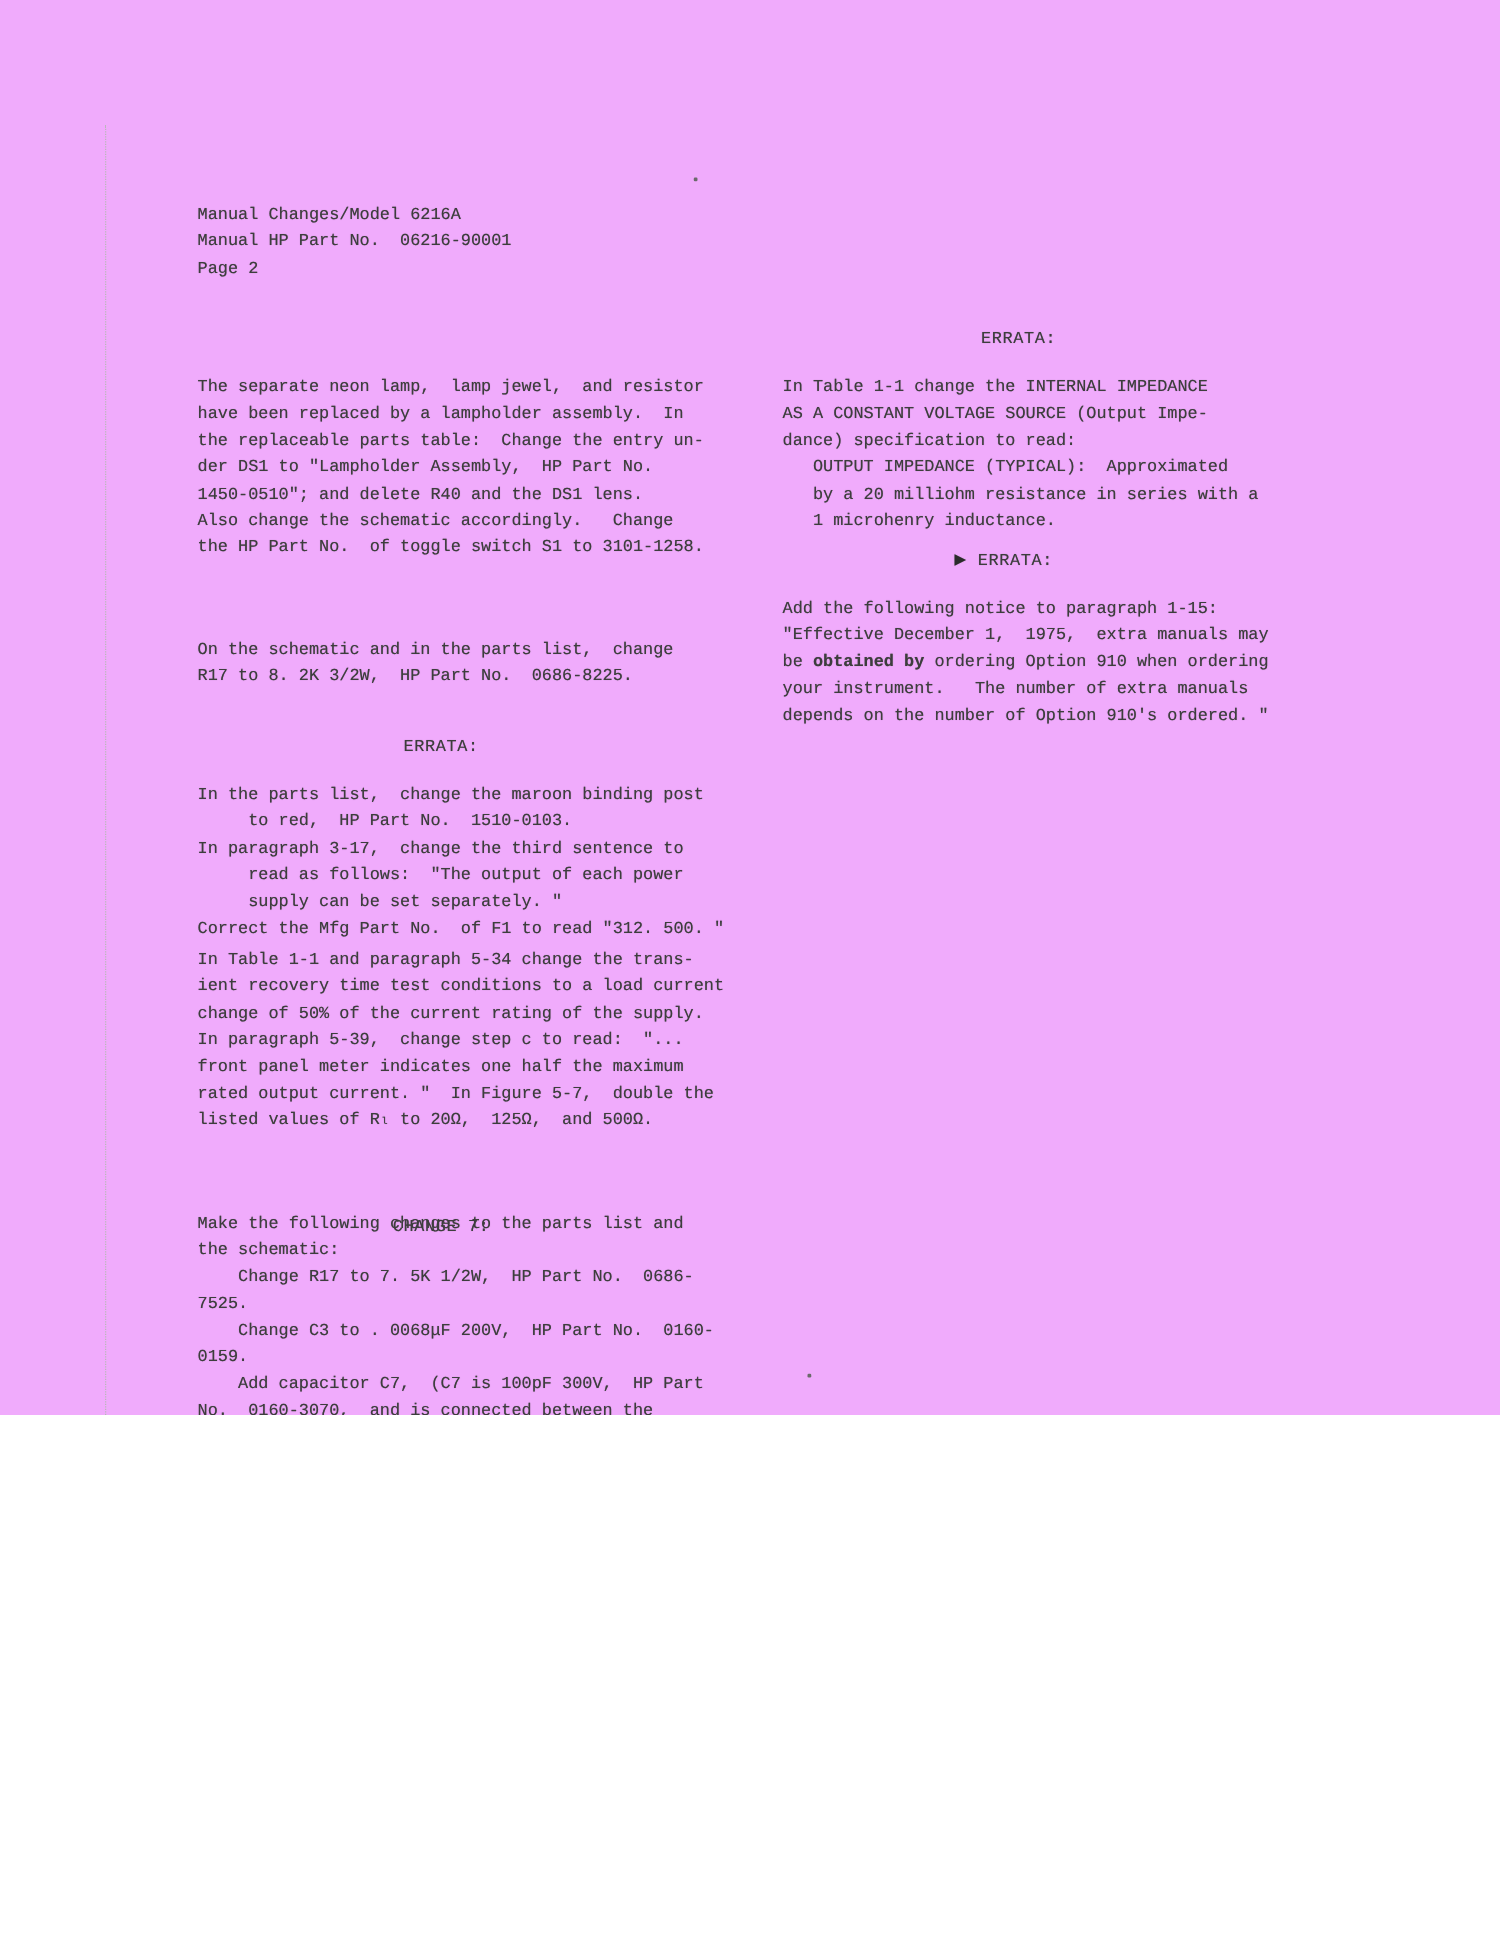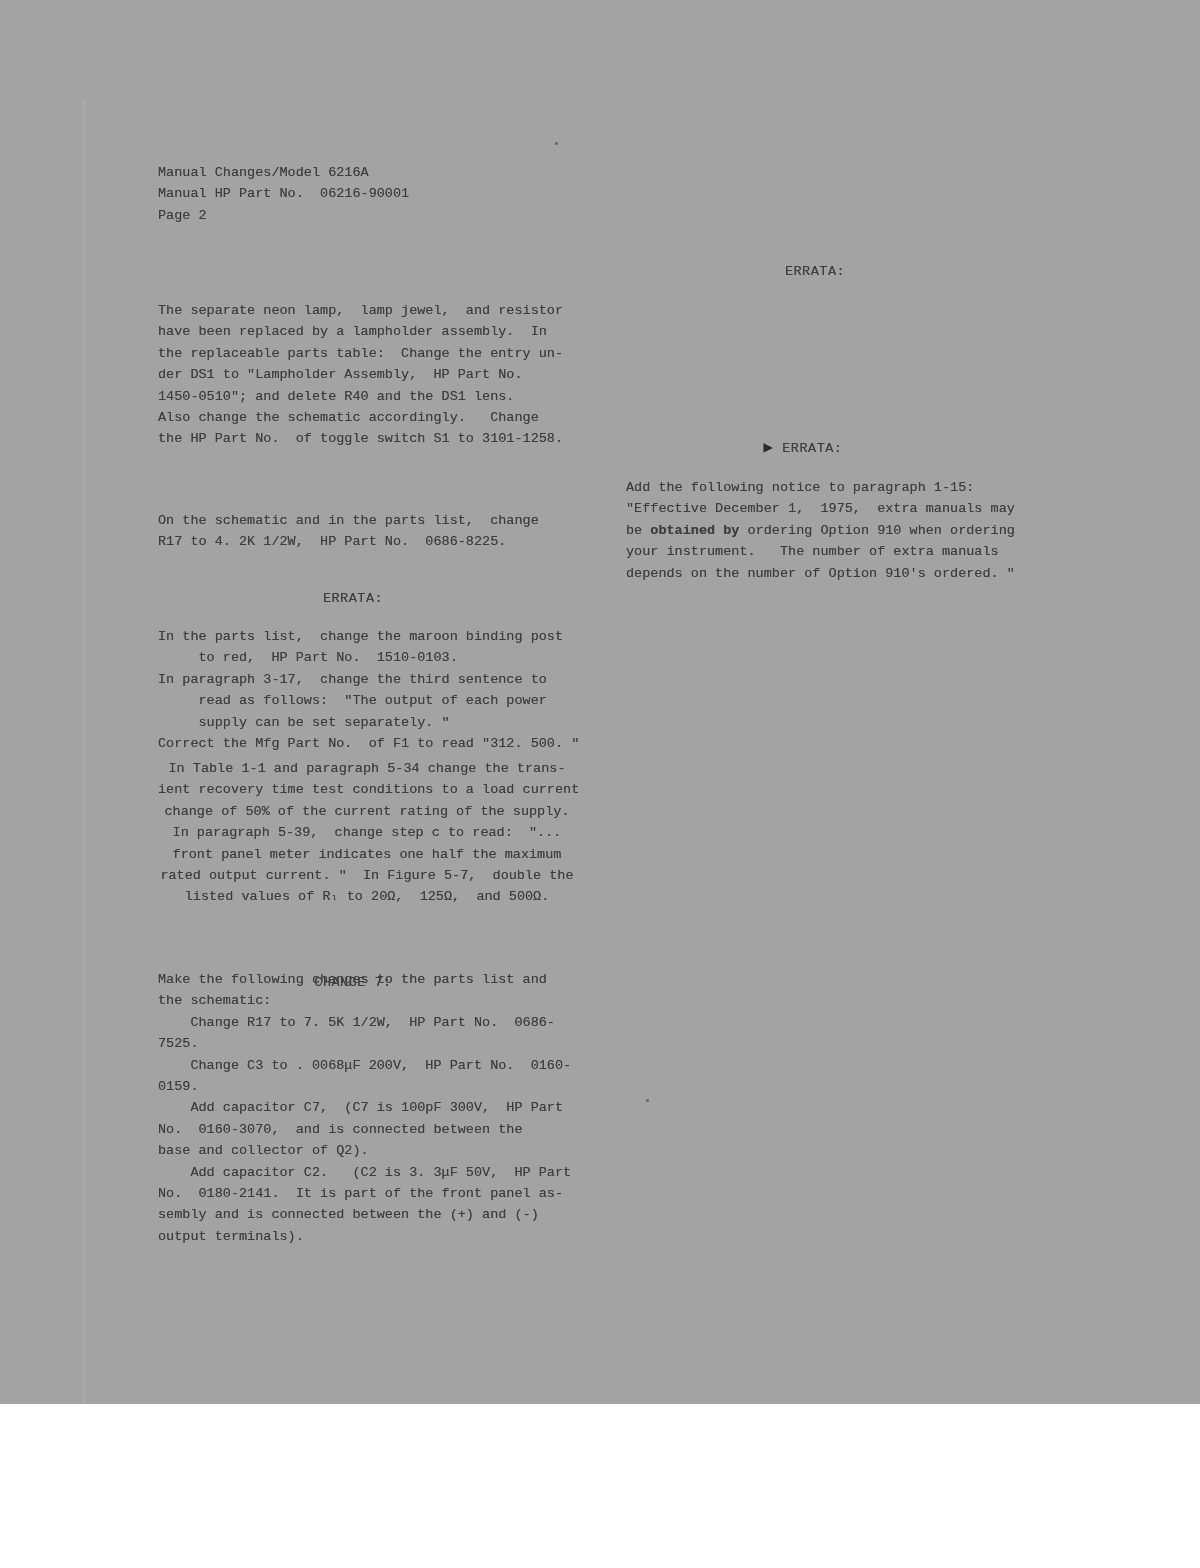"Manual Changes/Model 6216A" .page { background: #a3a3a3 -> #f0abfc; height: 1404px -> 1132px }
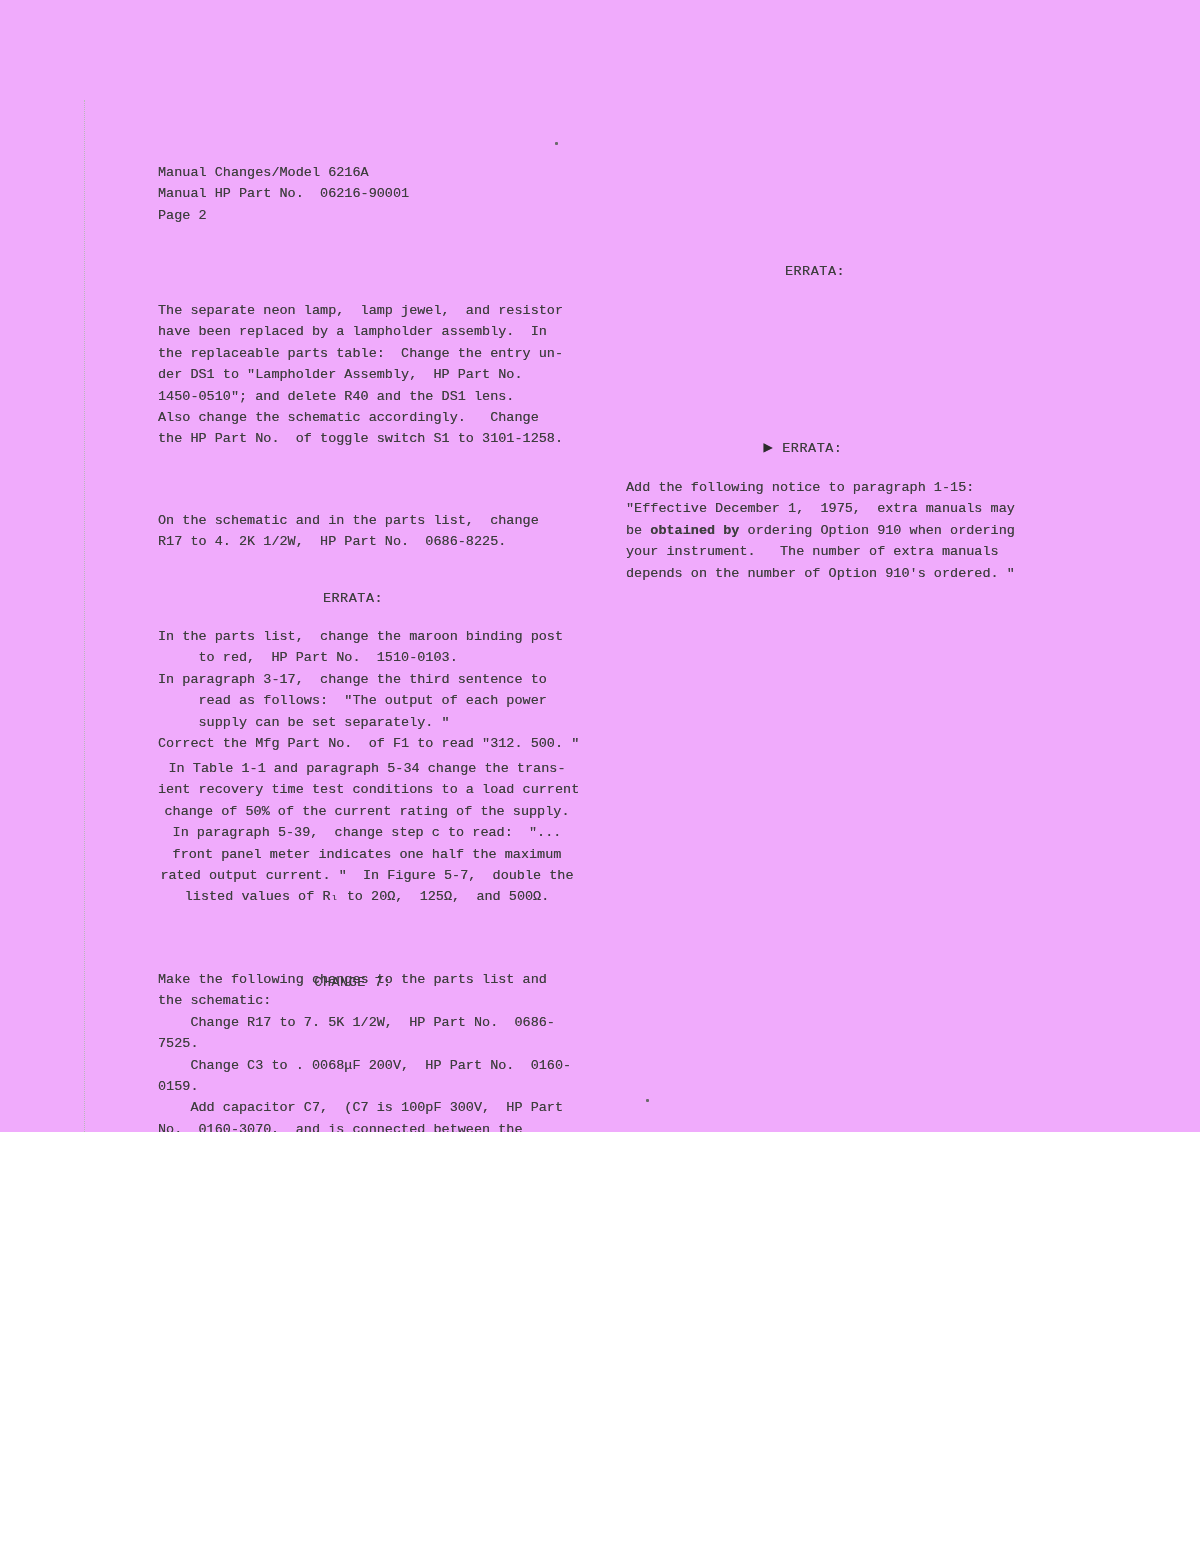"In Table 1-1 change the" div.block { html: none -> <div>In Table 1-1 change the INTERNAL IMPEDANCE AS A CONSTANT VOLTAGE SOURCE (Output Impe- dance) specification to read: OUTPUT IMPEDANCE (TYPICAL): Approximated by a 20 milliohm resistance in series with a 1 microhenry inductance.</div> }
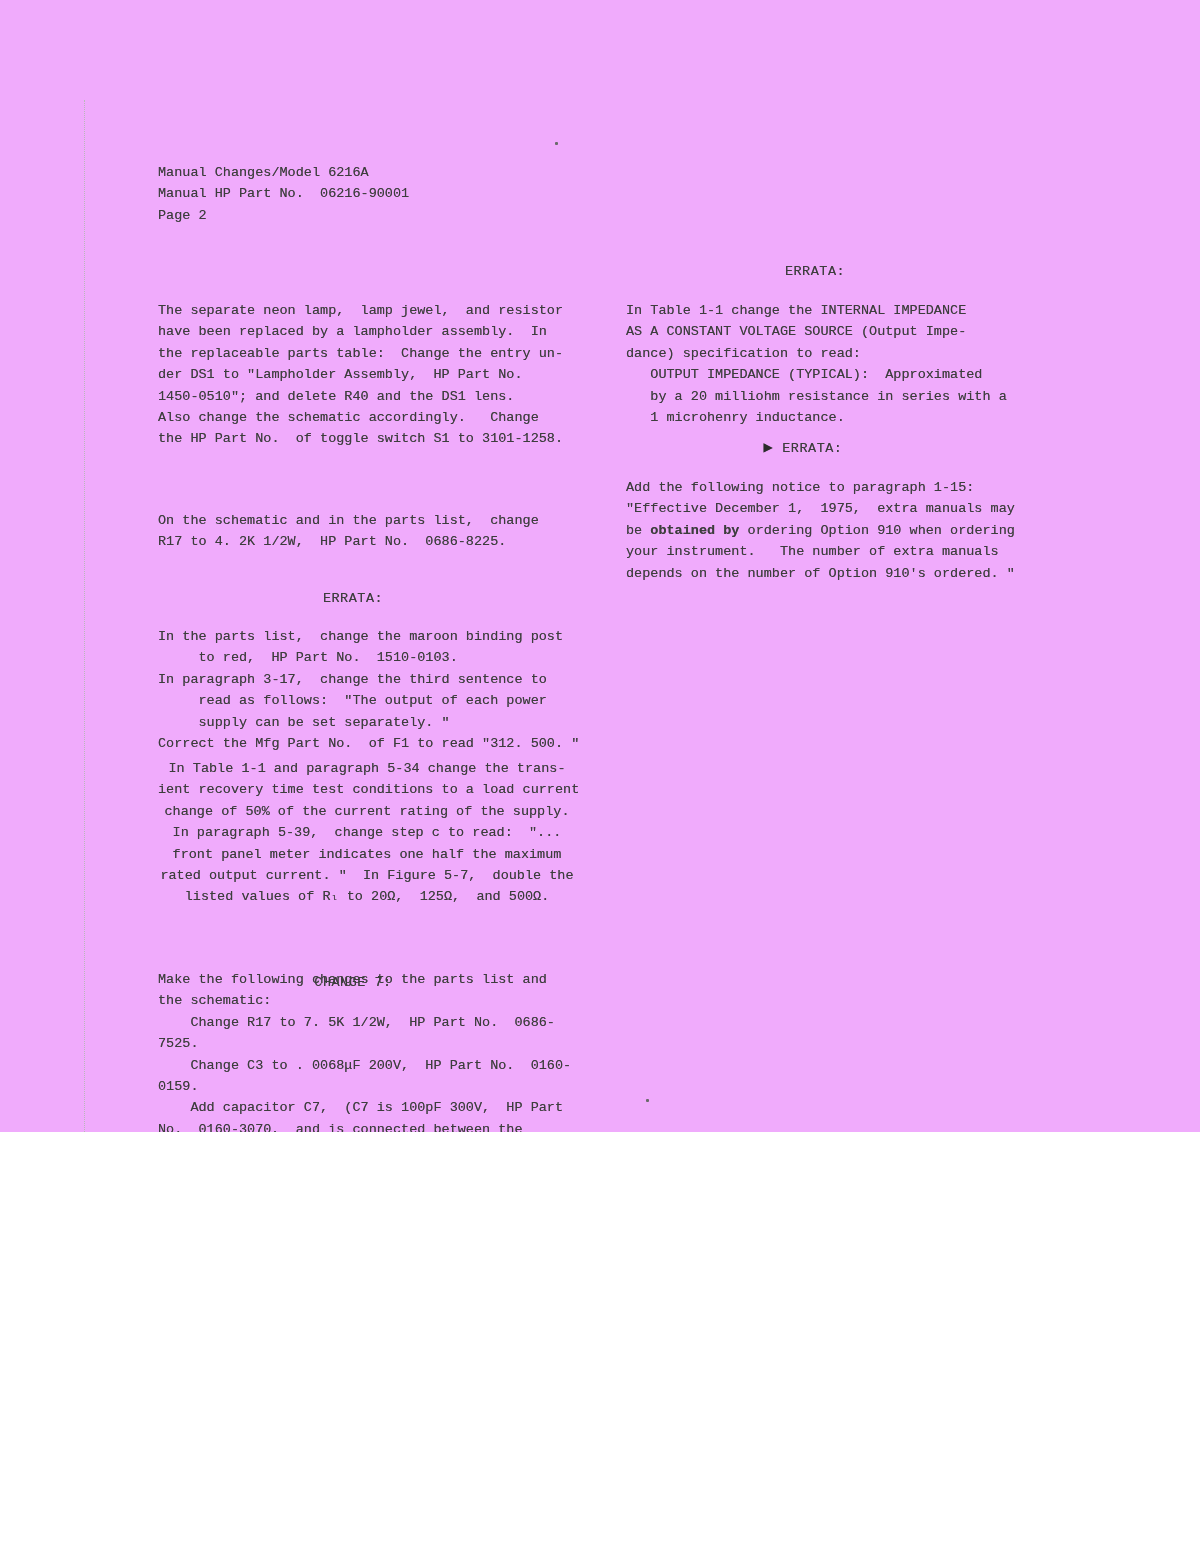"On the schematic and in" div.block { text: 4. 2K 1/2W -> 8. 2K 3/2W }
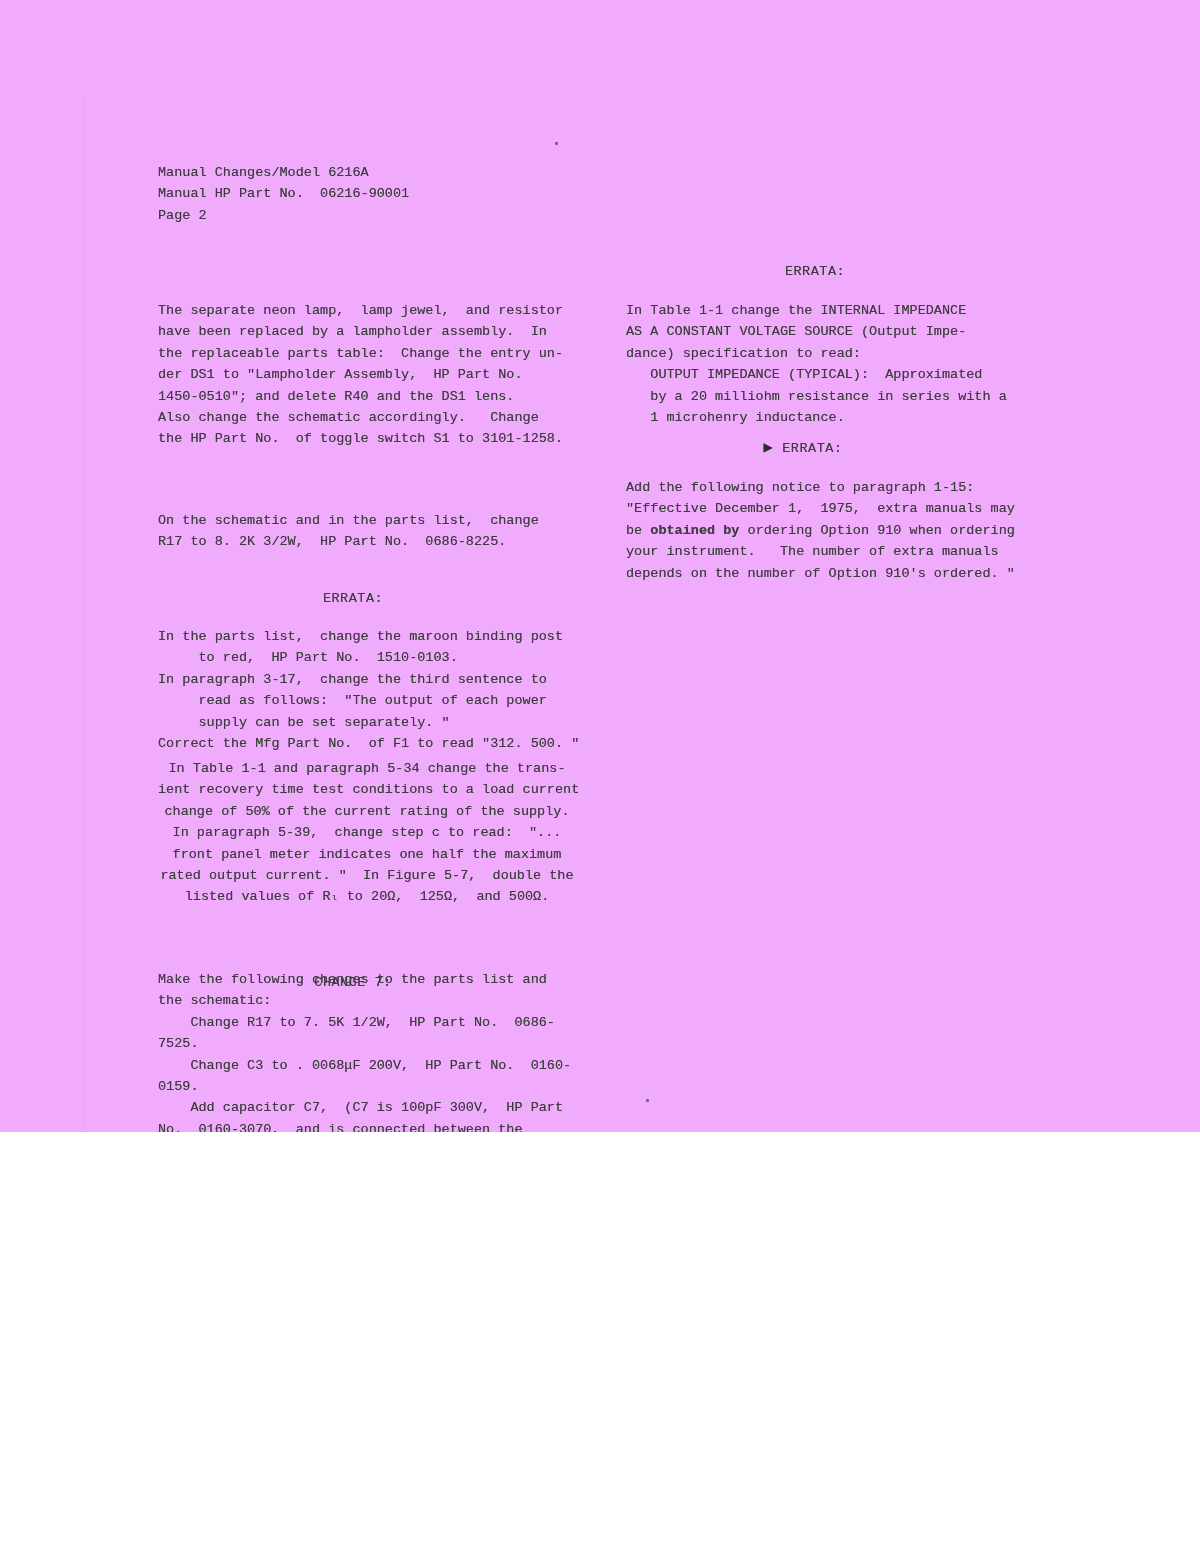"In Table 1-1 and paragraph" div.block { text-align: center -> none }
